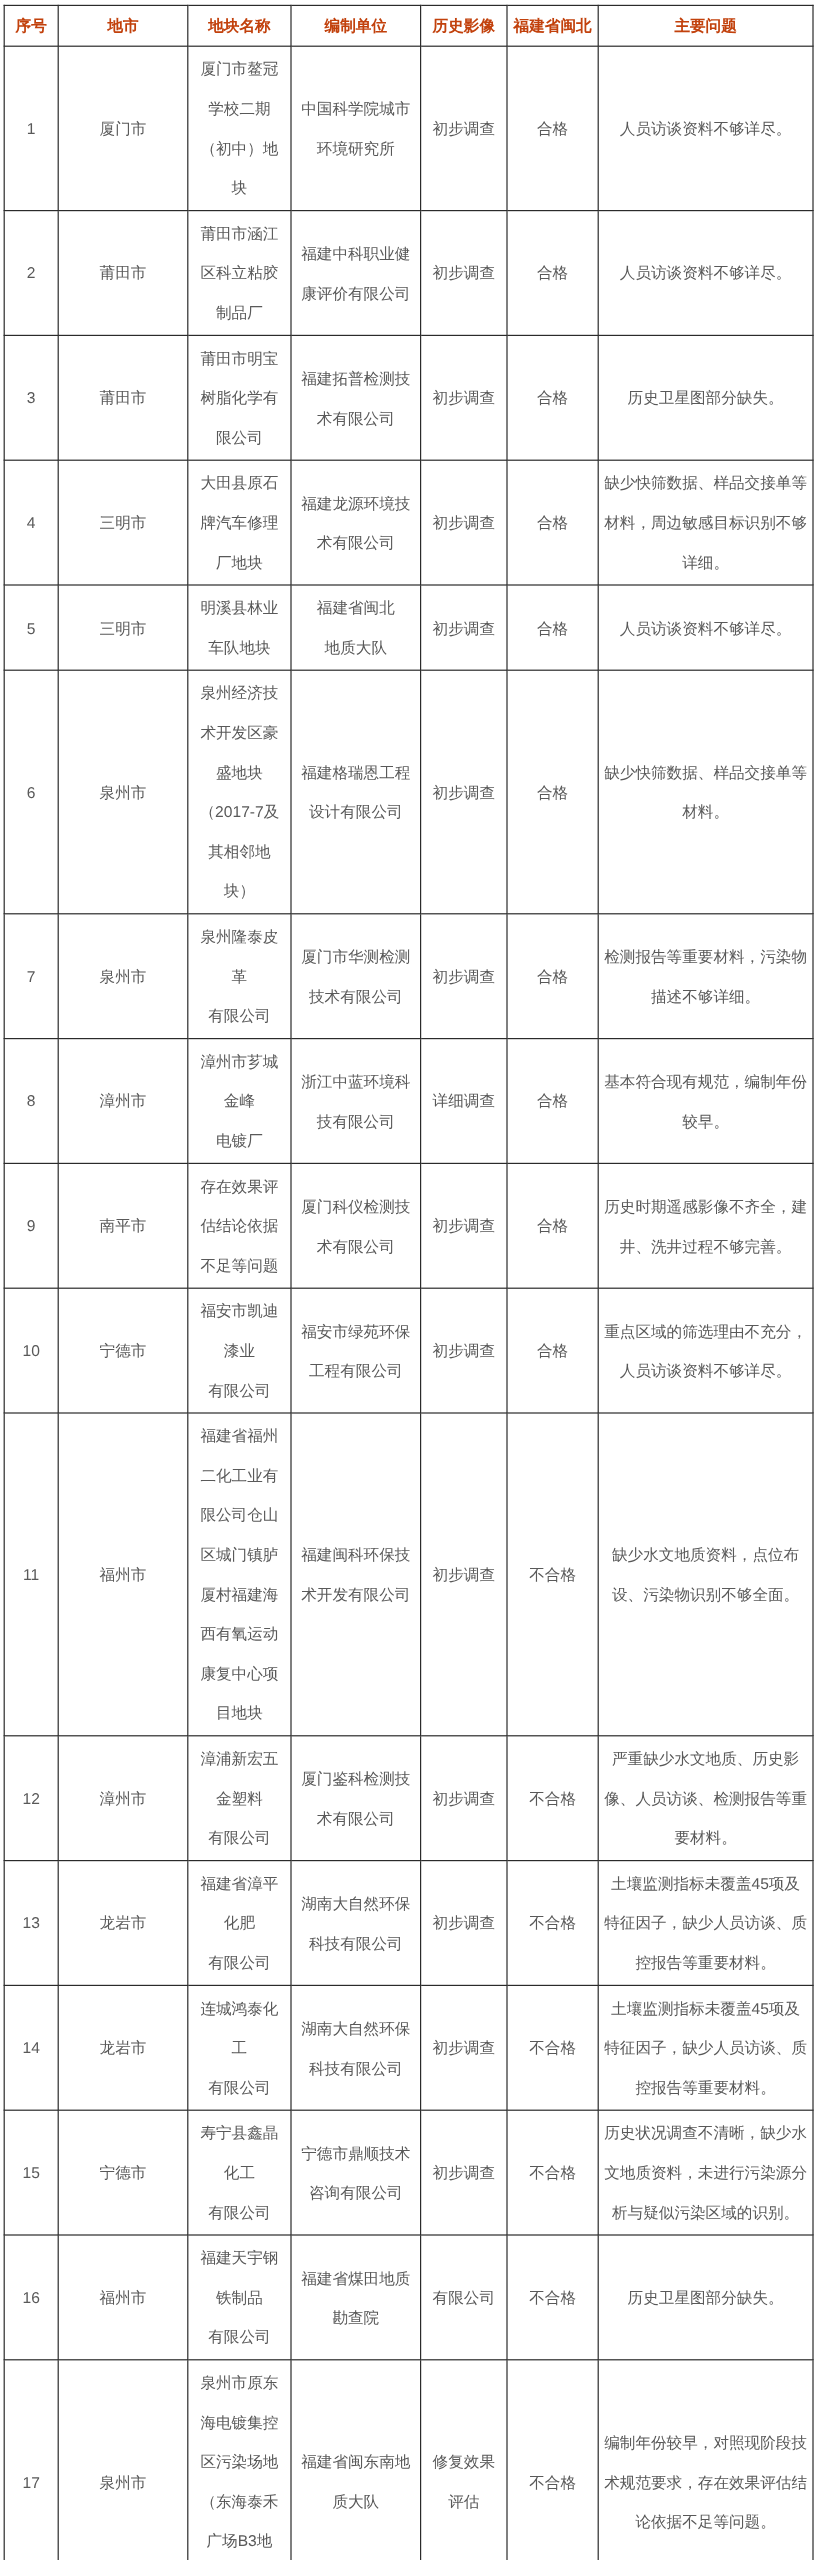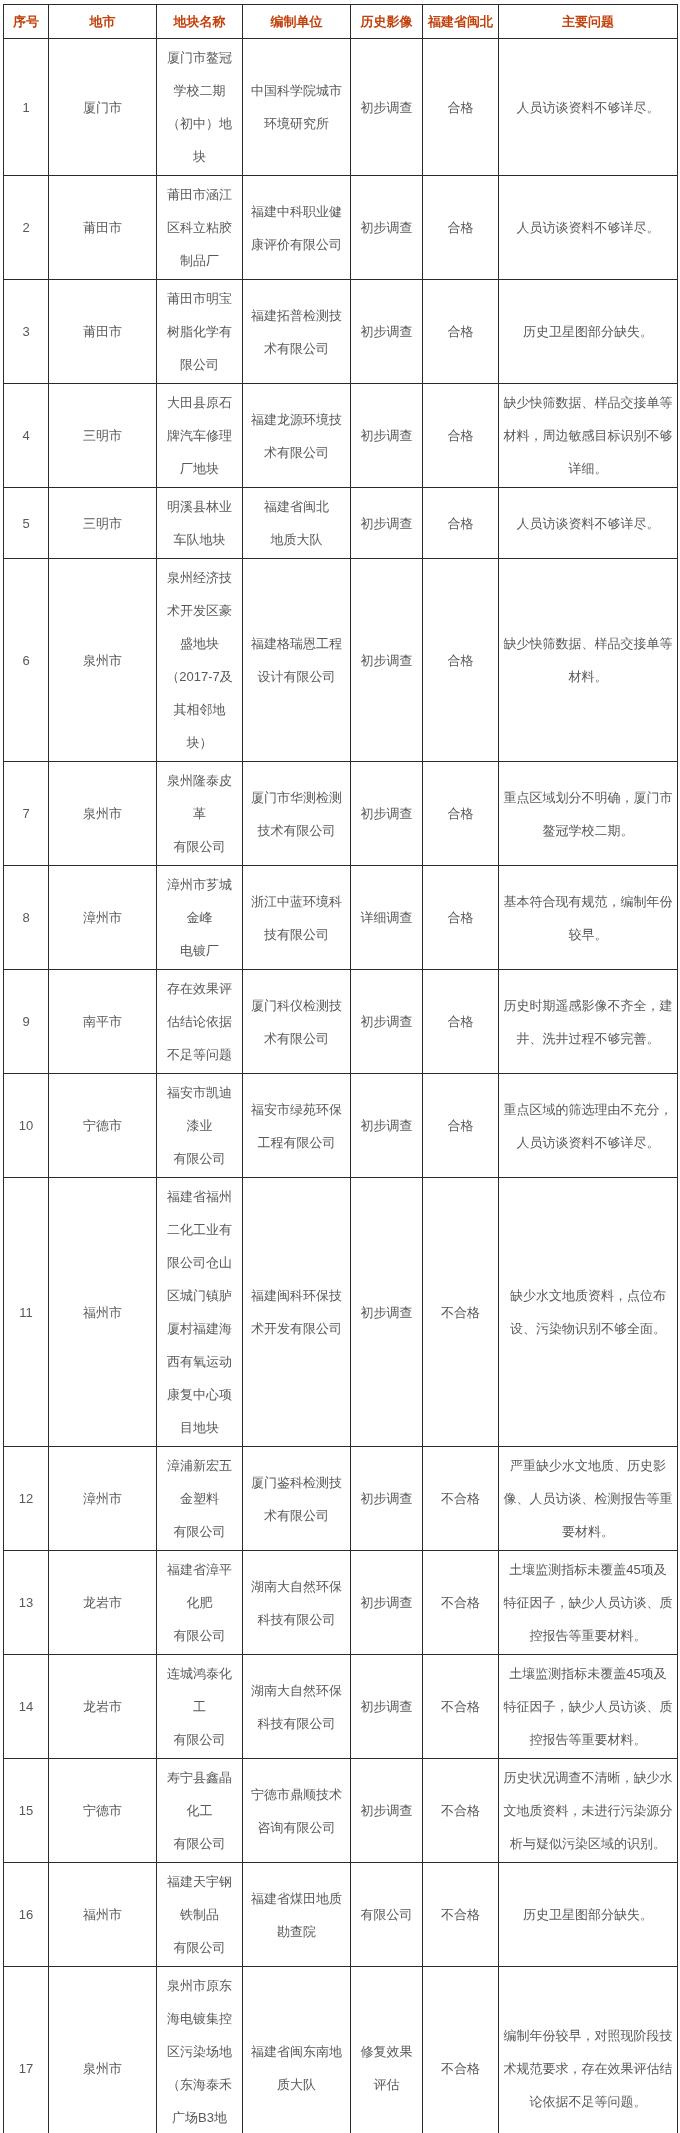"重点区域划分不明确，厦门市鳌冠学校二期。" td.cell-issues { text: 重点区域划分不明确，厦门市鳌冠学校二期 -> 检测报告等重要材料，污染物描述不够详细 }
